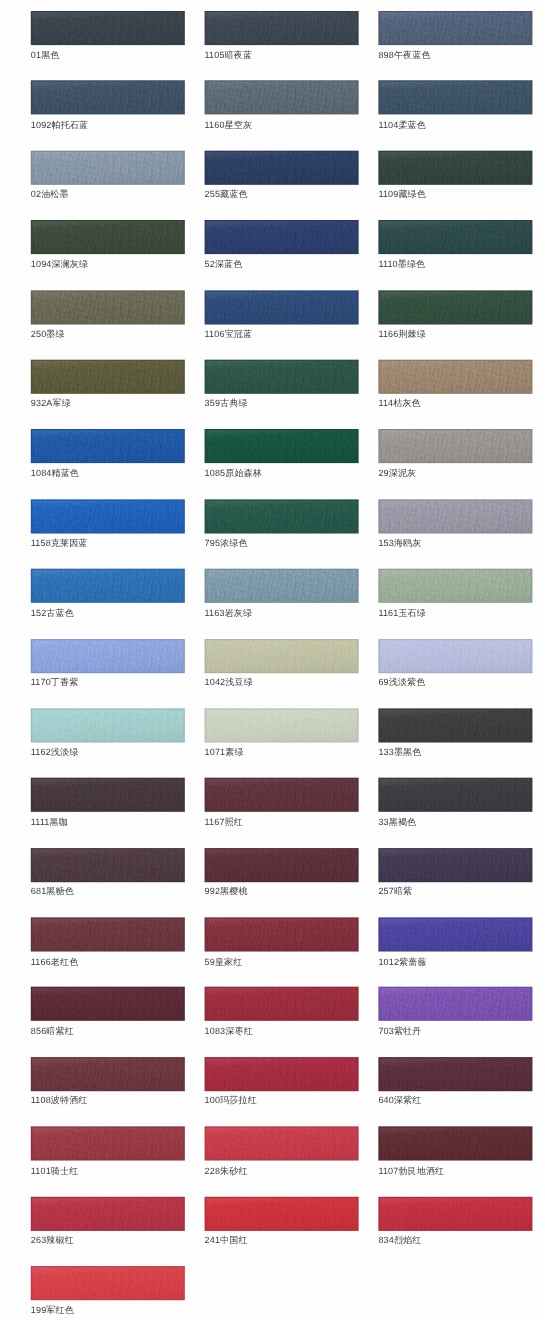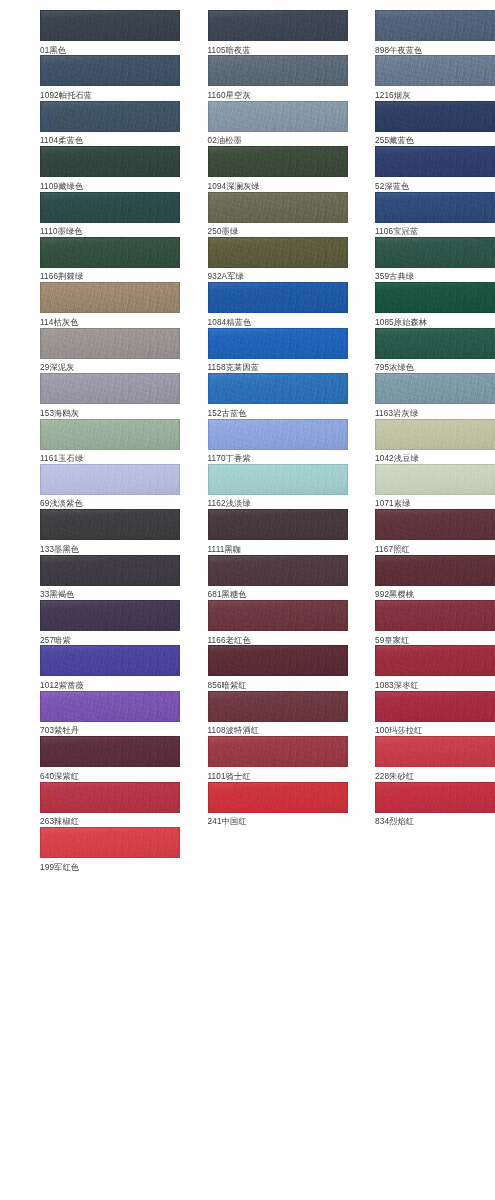"01黑色" .swatch-grid { gap: none -> 18px; padding-left: 40px -> 28px }
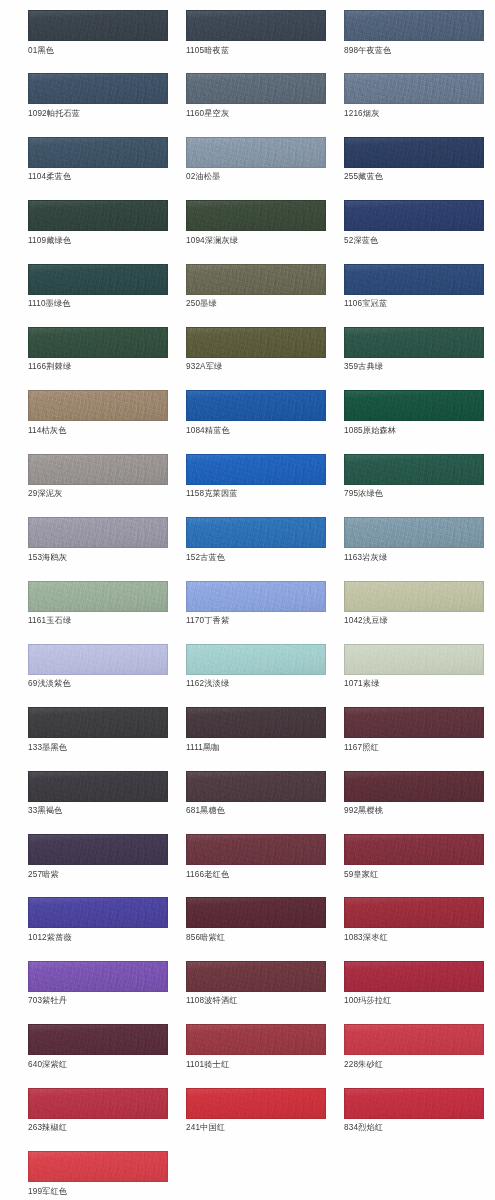"1216烟灰" div.swatch-cell { html: <div> <div></div> <div>1216烟灰</div> </div> -> none }
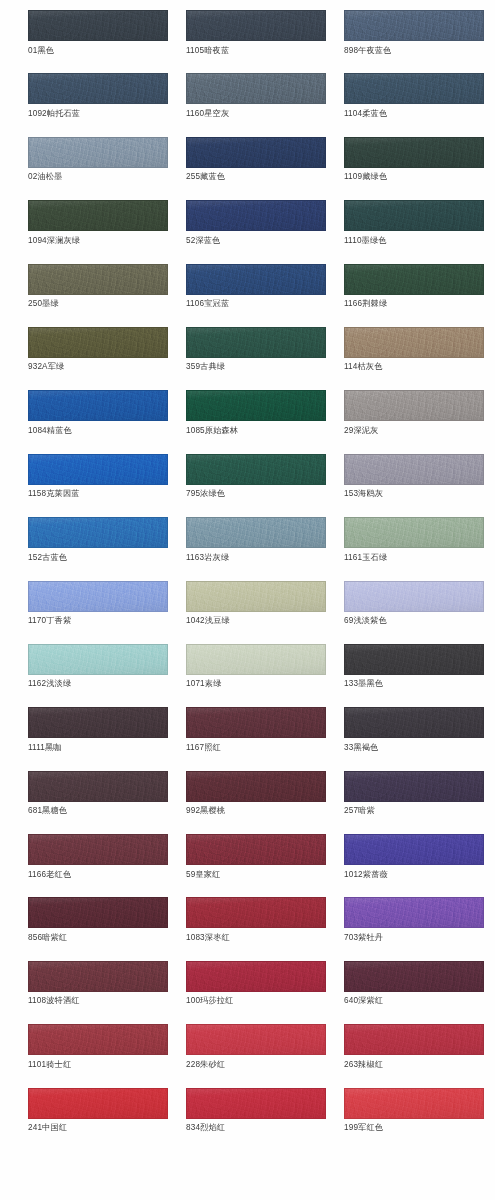"1107勃艮地酒红" div.swatch-cell { html: none -> <div> <div></div> <div>1107勃艮地酒红</div> </div> }
